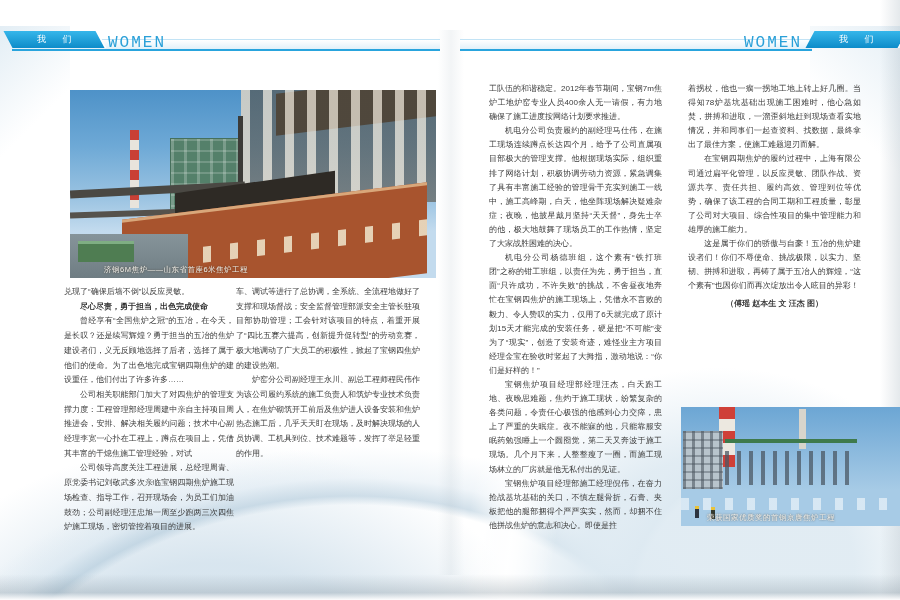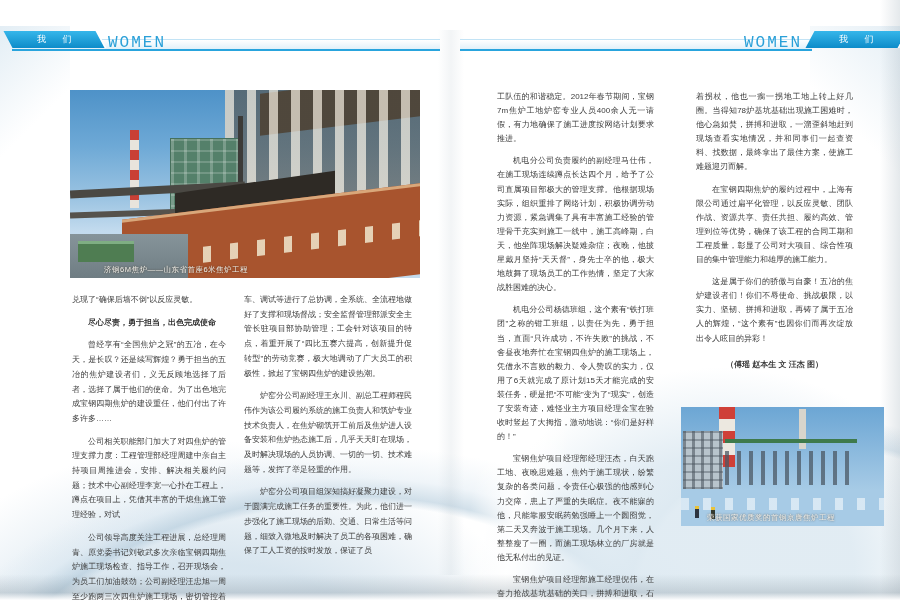"工队伍的和谐稳定。2012年春节期间，宝钢7m焦炉工地炉窑专业人员400余人无一" .col p { margin: 8px -> 0 }
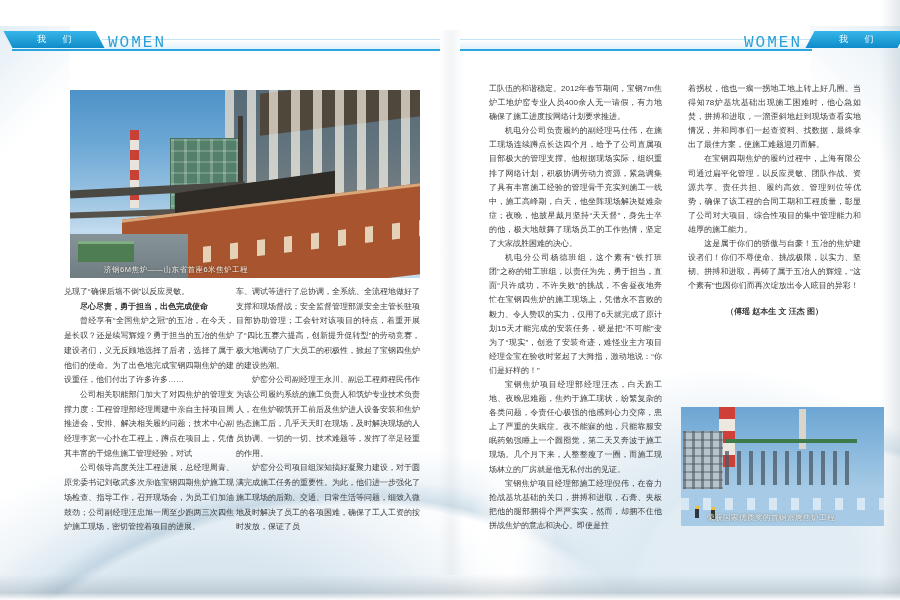"济钢6M焦炉——山东省首座6米焦炉工程" .photo { padding-left: none -> 16px }
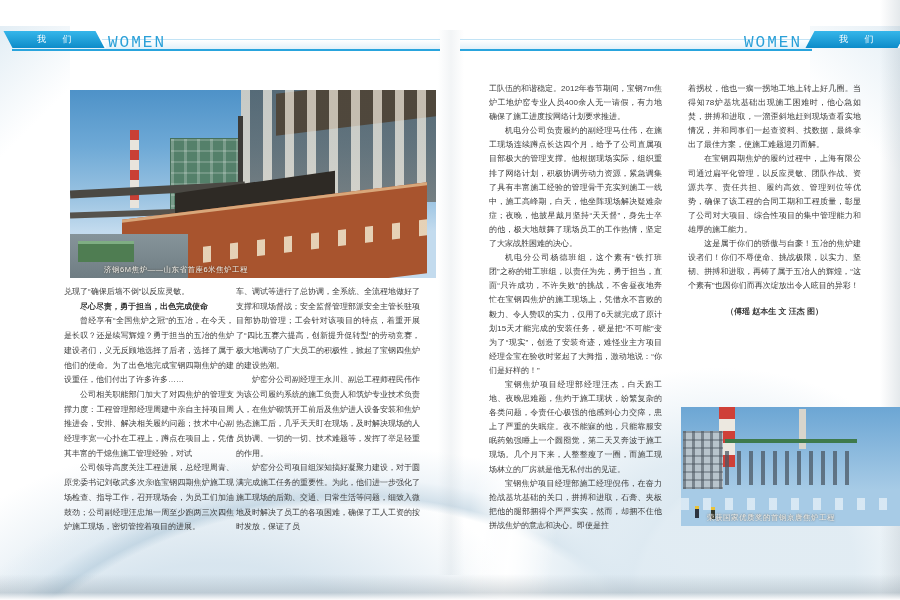"（傅瑶 赵本生 文 汪杰 图）" .byline { margin-top: 12px -> 4px }
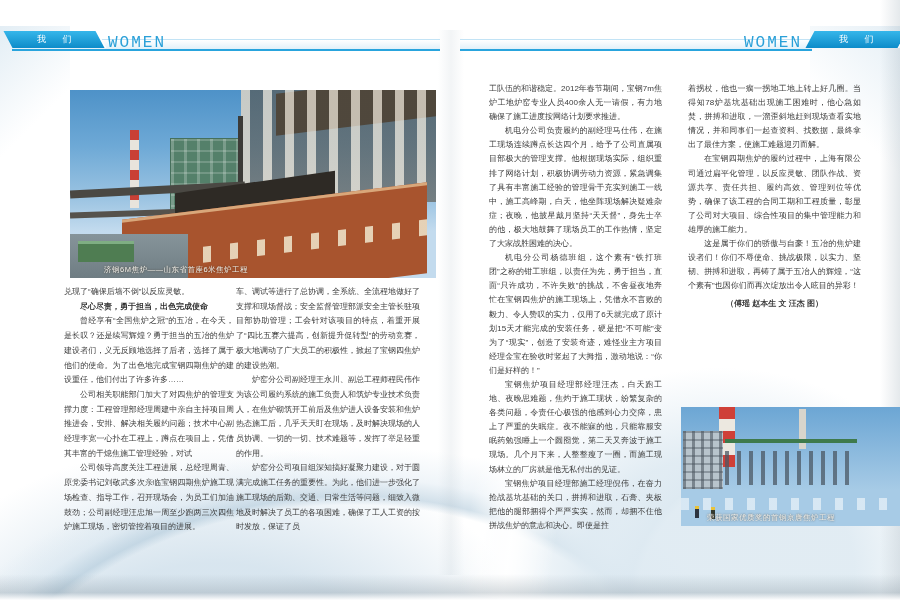"炉窑分公司副经理王永川、副总工程师程民伟作为该公司履约系统的施工负责人和筑炉专业" p.ind { text: 一切的一切 -> 工机具到位 }
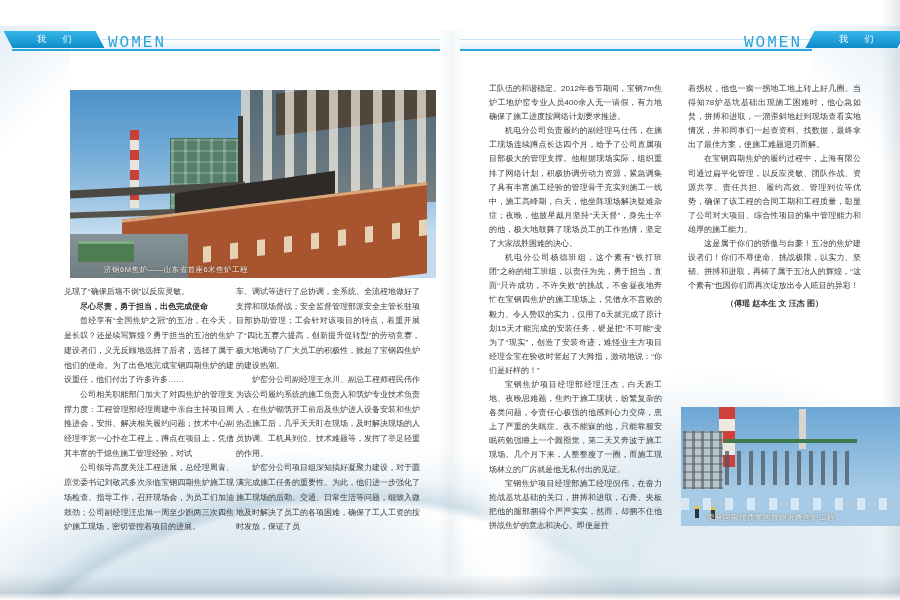"炉窑分公司项目组深知搞好凝聚力建设，对于圆满完成施工任务的重要性。为此，他们进一" p.ind { html: <p>炉窑分公司项目组深知搞好凝聚力建设，对于圆满完成施工任务的重要性。为此，他们进一步强化了施工现场的后勤、交通、日常生活等问题，细致入微地及时解决了员工的各项困难，确保了工人工资的按时发放，保证了员</p> -> none }
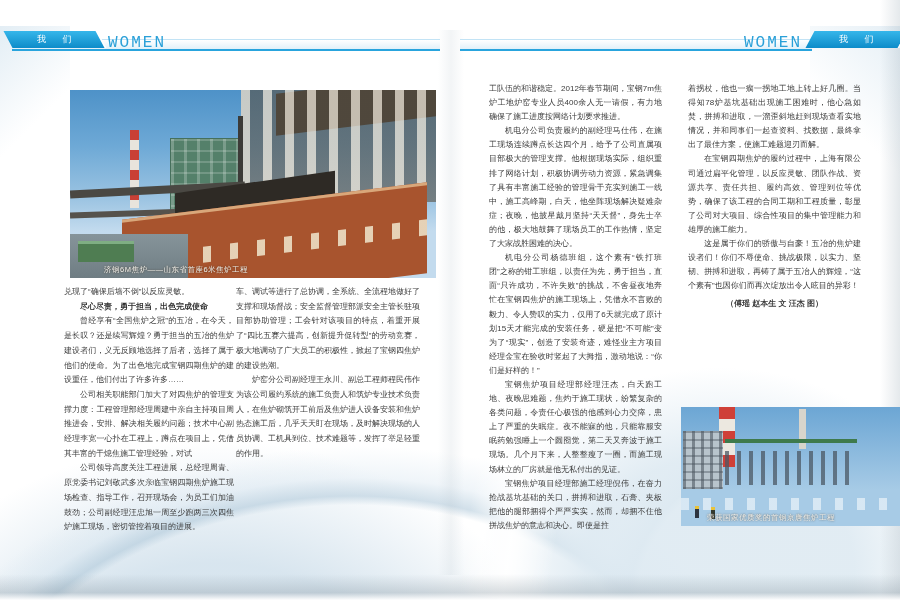"宝钢焦炉项目经理部施工经理倪伟，在奋力抢战基坑基础的关口，拼搏和进取，石膏、夹板" p.ind { text: 拼搏和进取 -> 不慎左腿骨折 }
